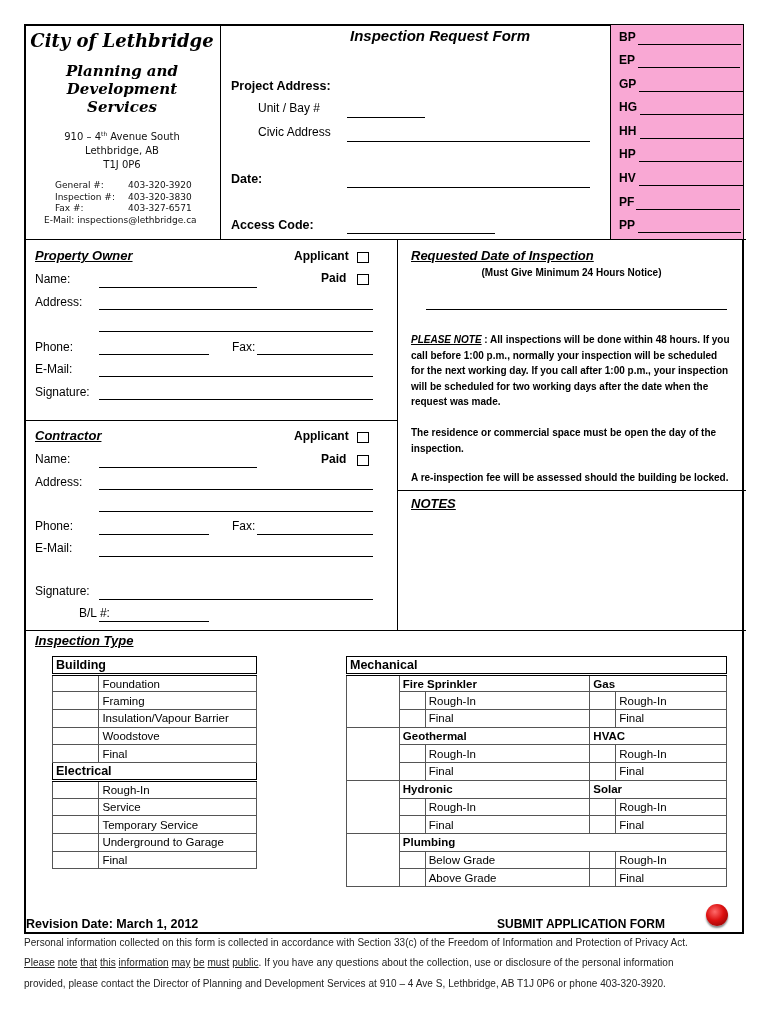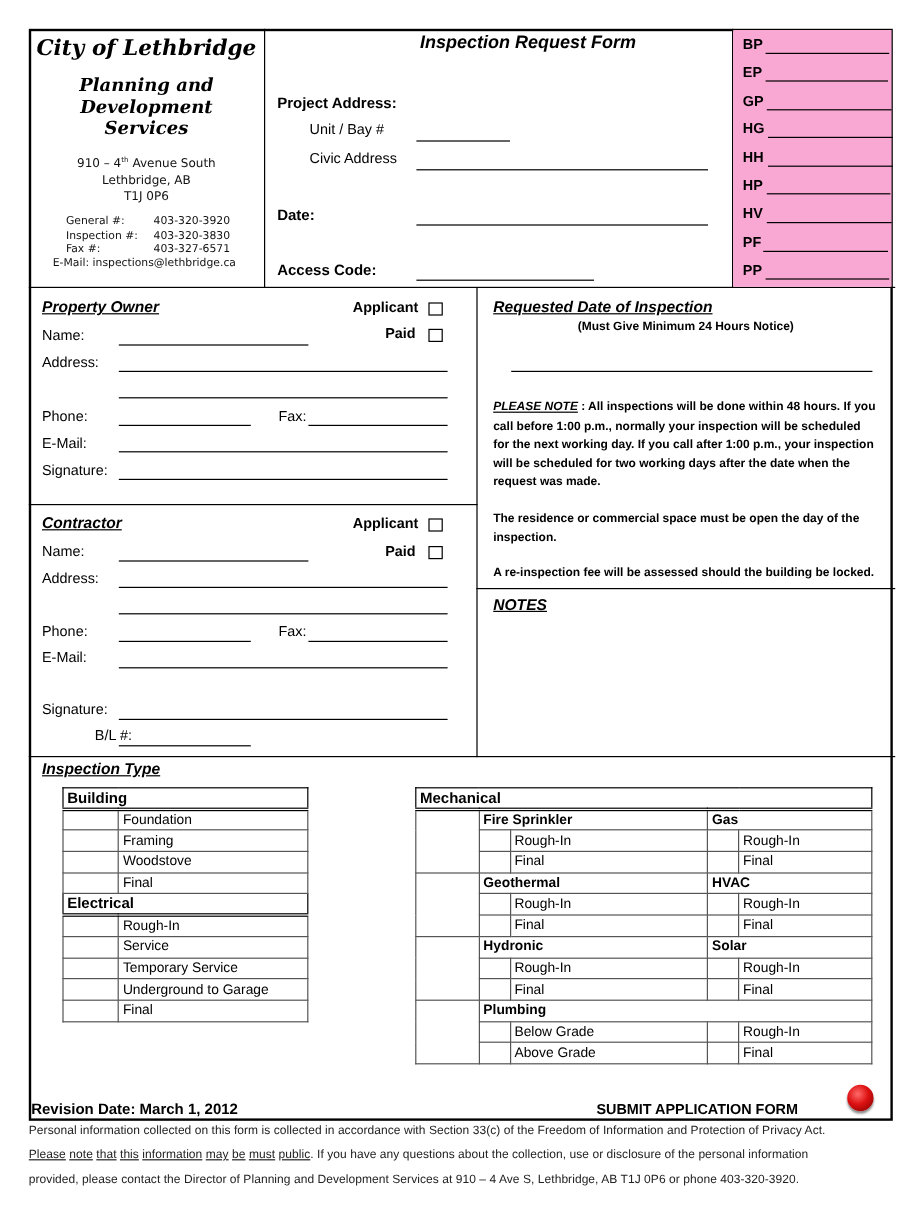"Insulation/Vapour Barrier" tr { html: none -> <tr> <td></td> <td>Insulation/Vapour Barrier</td> </tr> }
